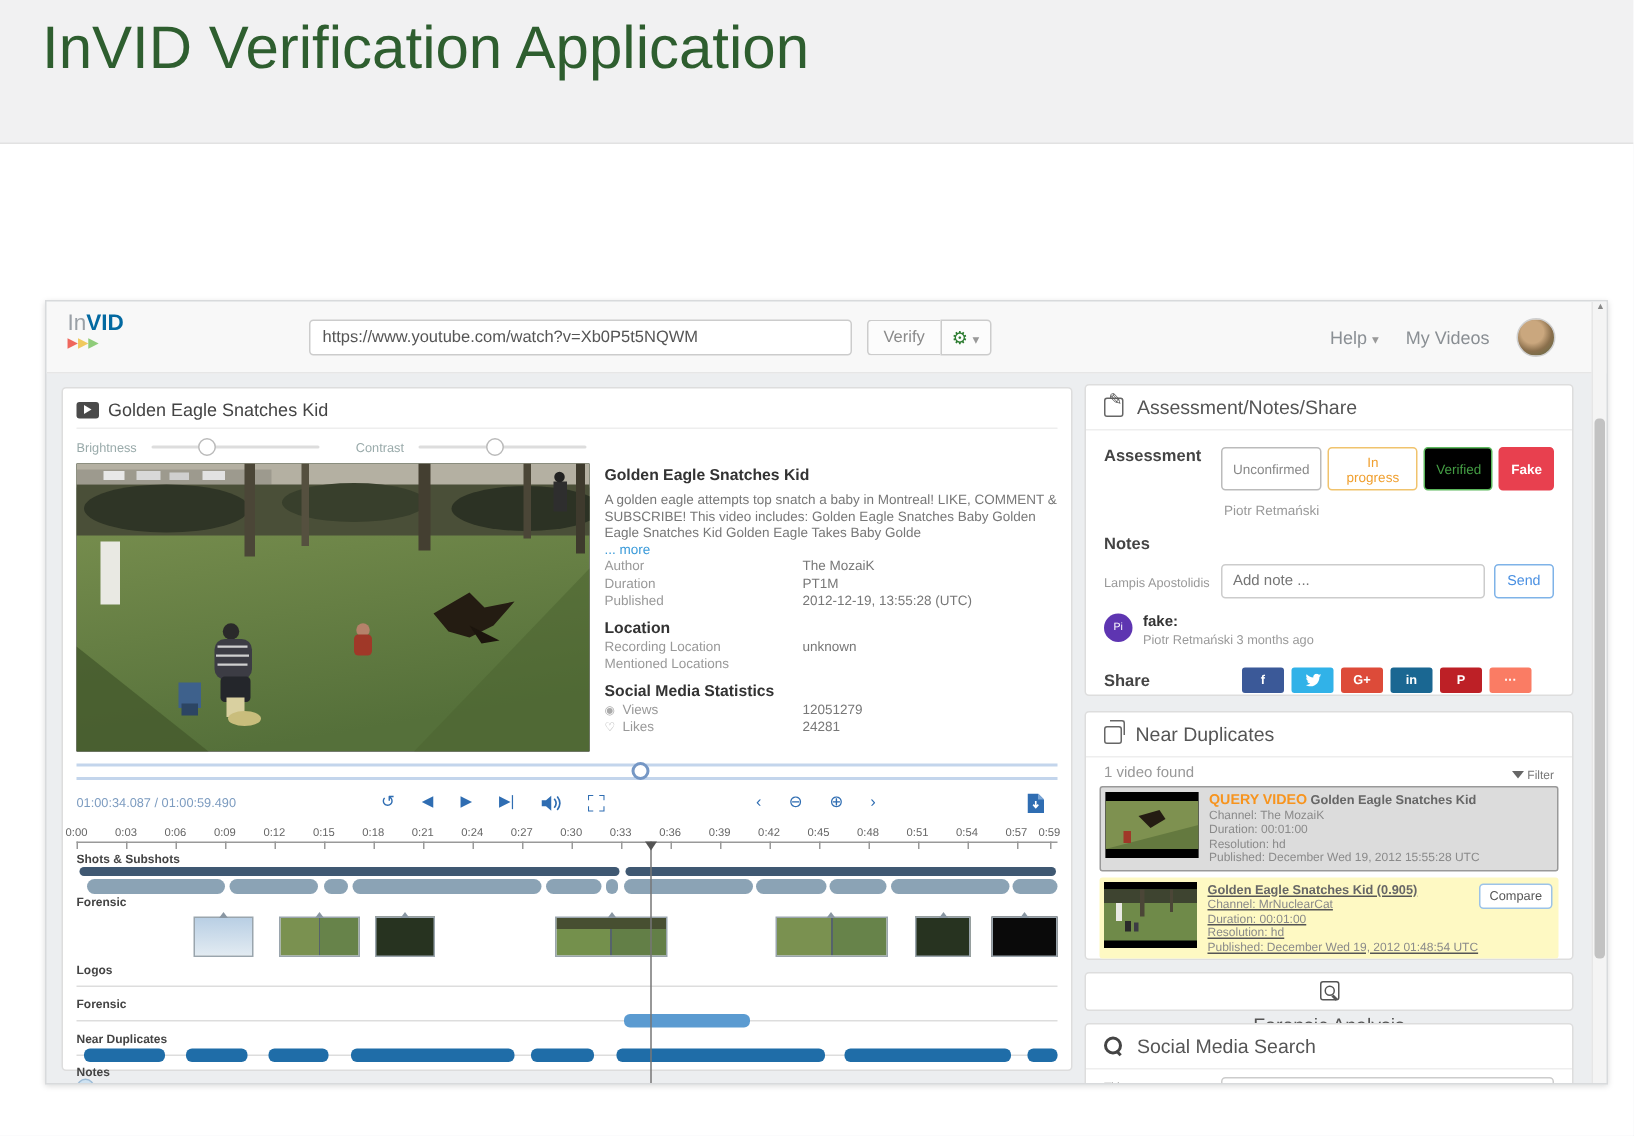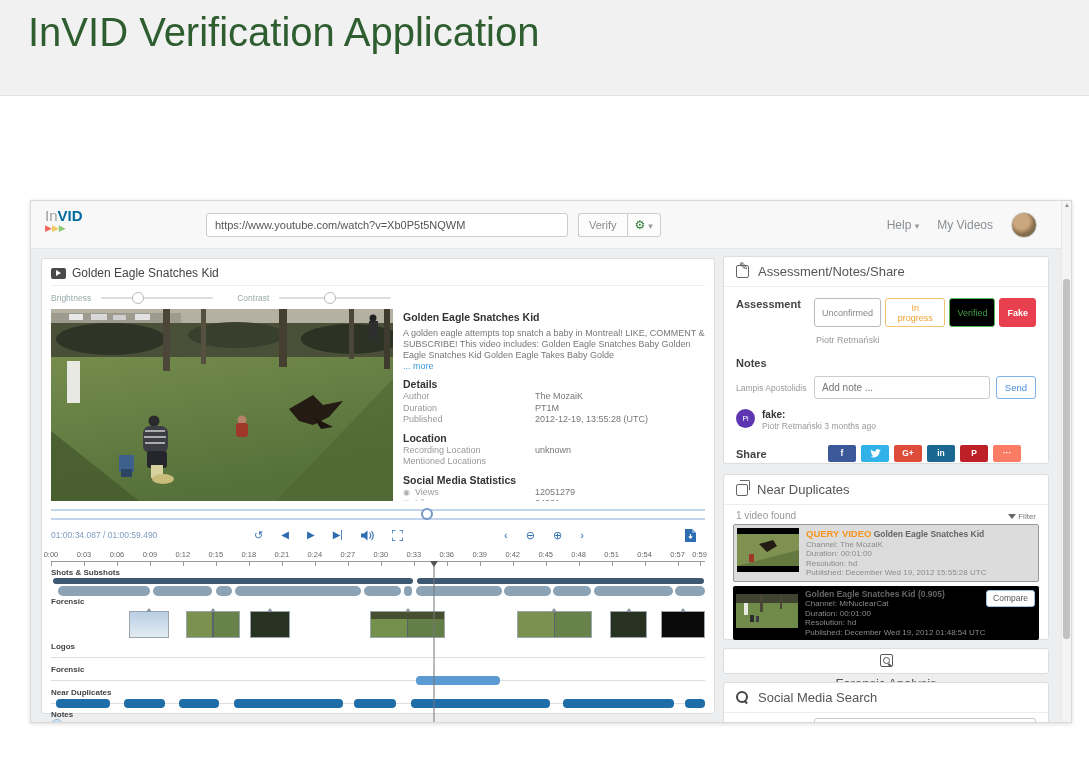"Details" div.sec-heading { html: <div>Details</div> -> none }
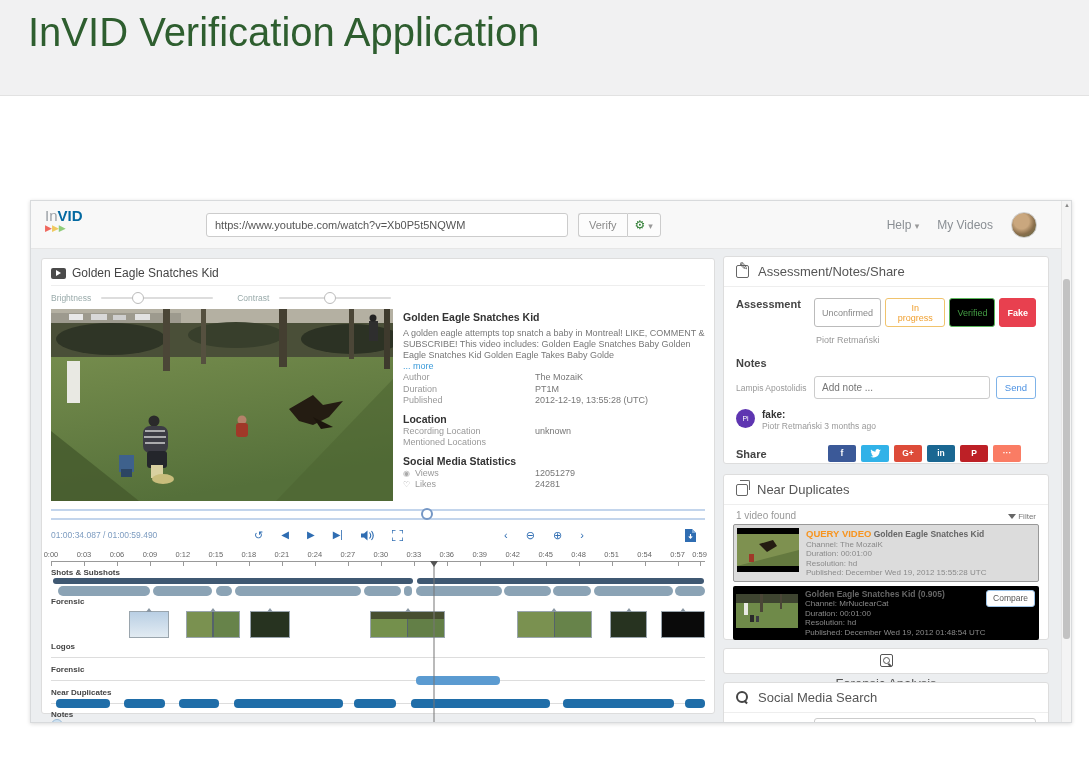"Golden Eagle Snatches Kid (0.905)" .nd-item.result { background: #000000 -> #fef9c3; text-decoration: none -> underline }
